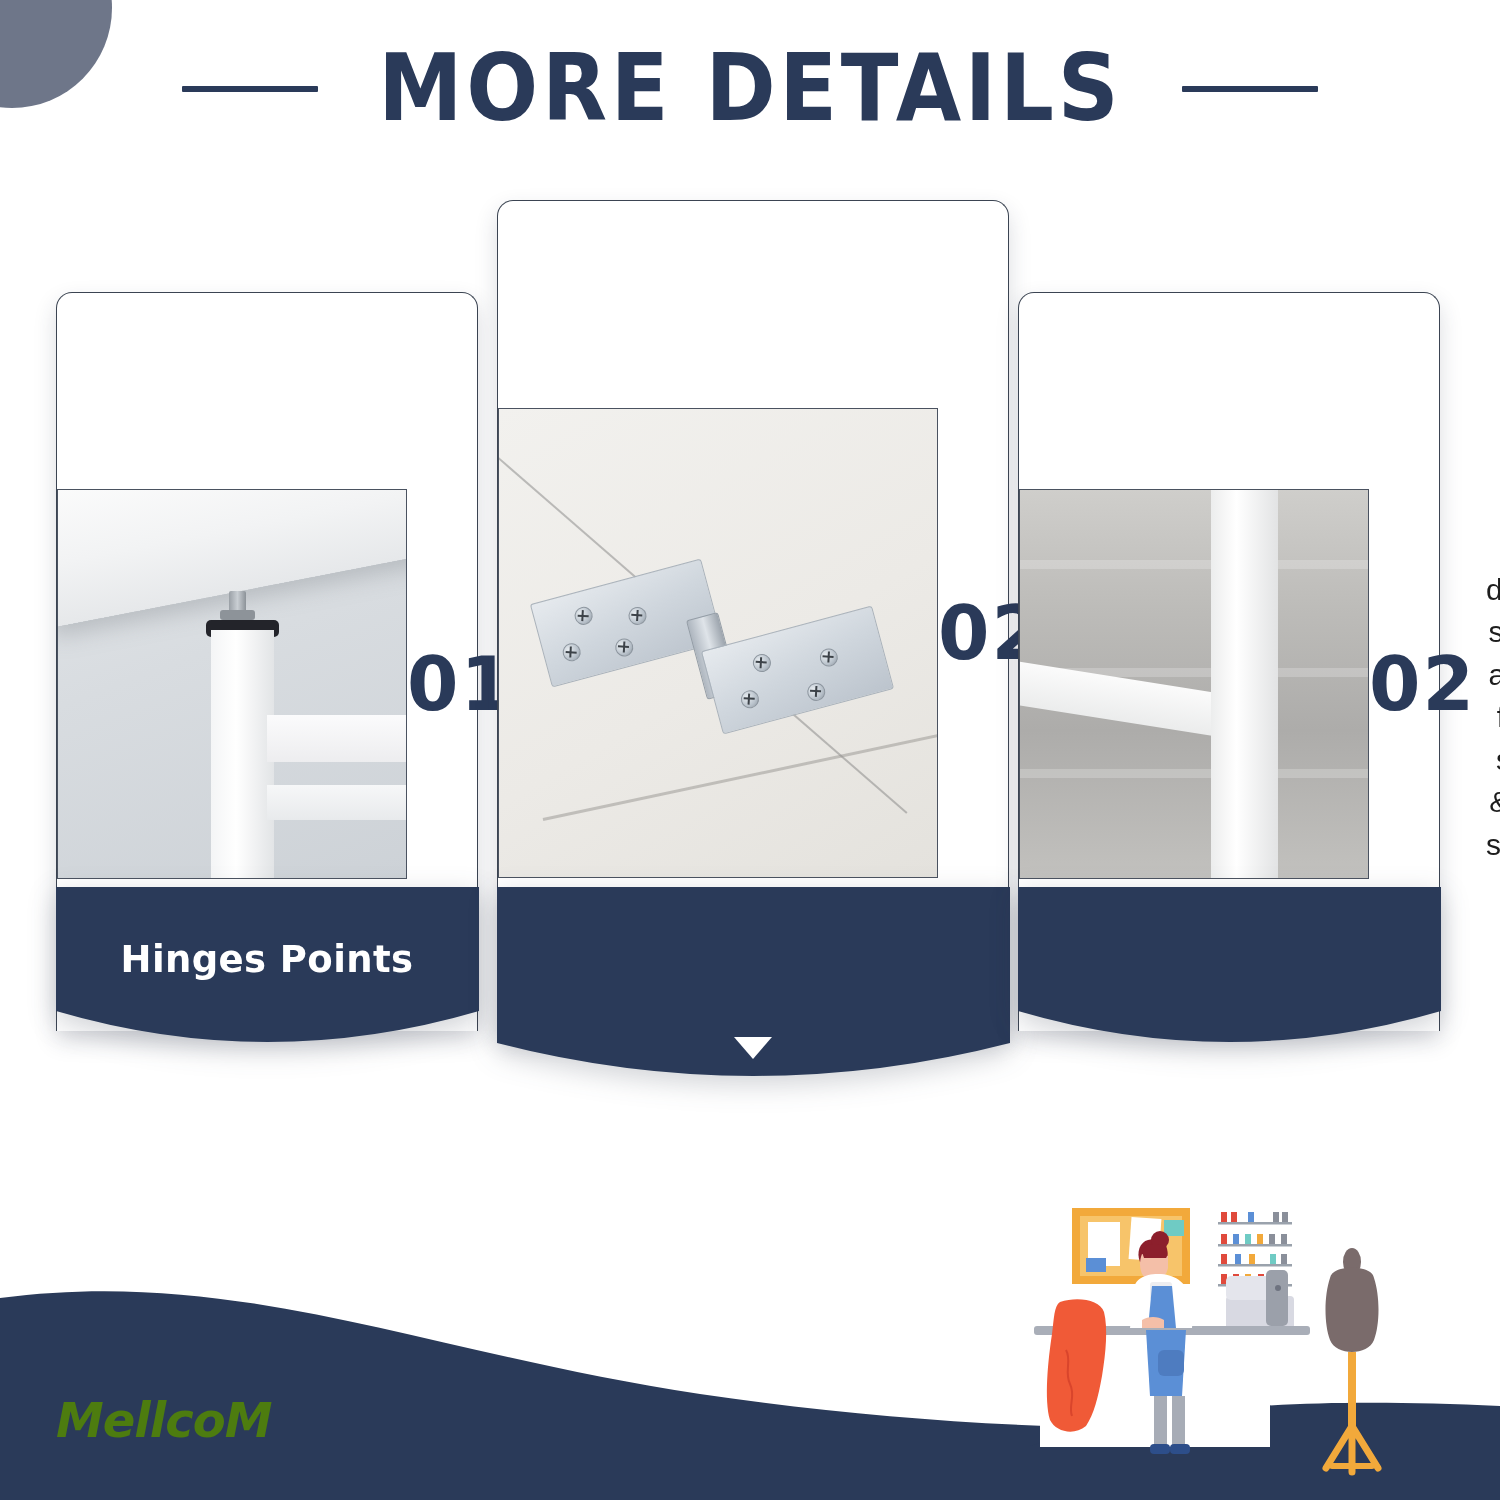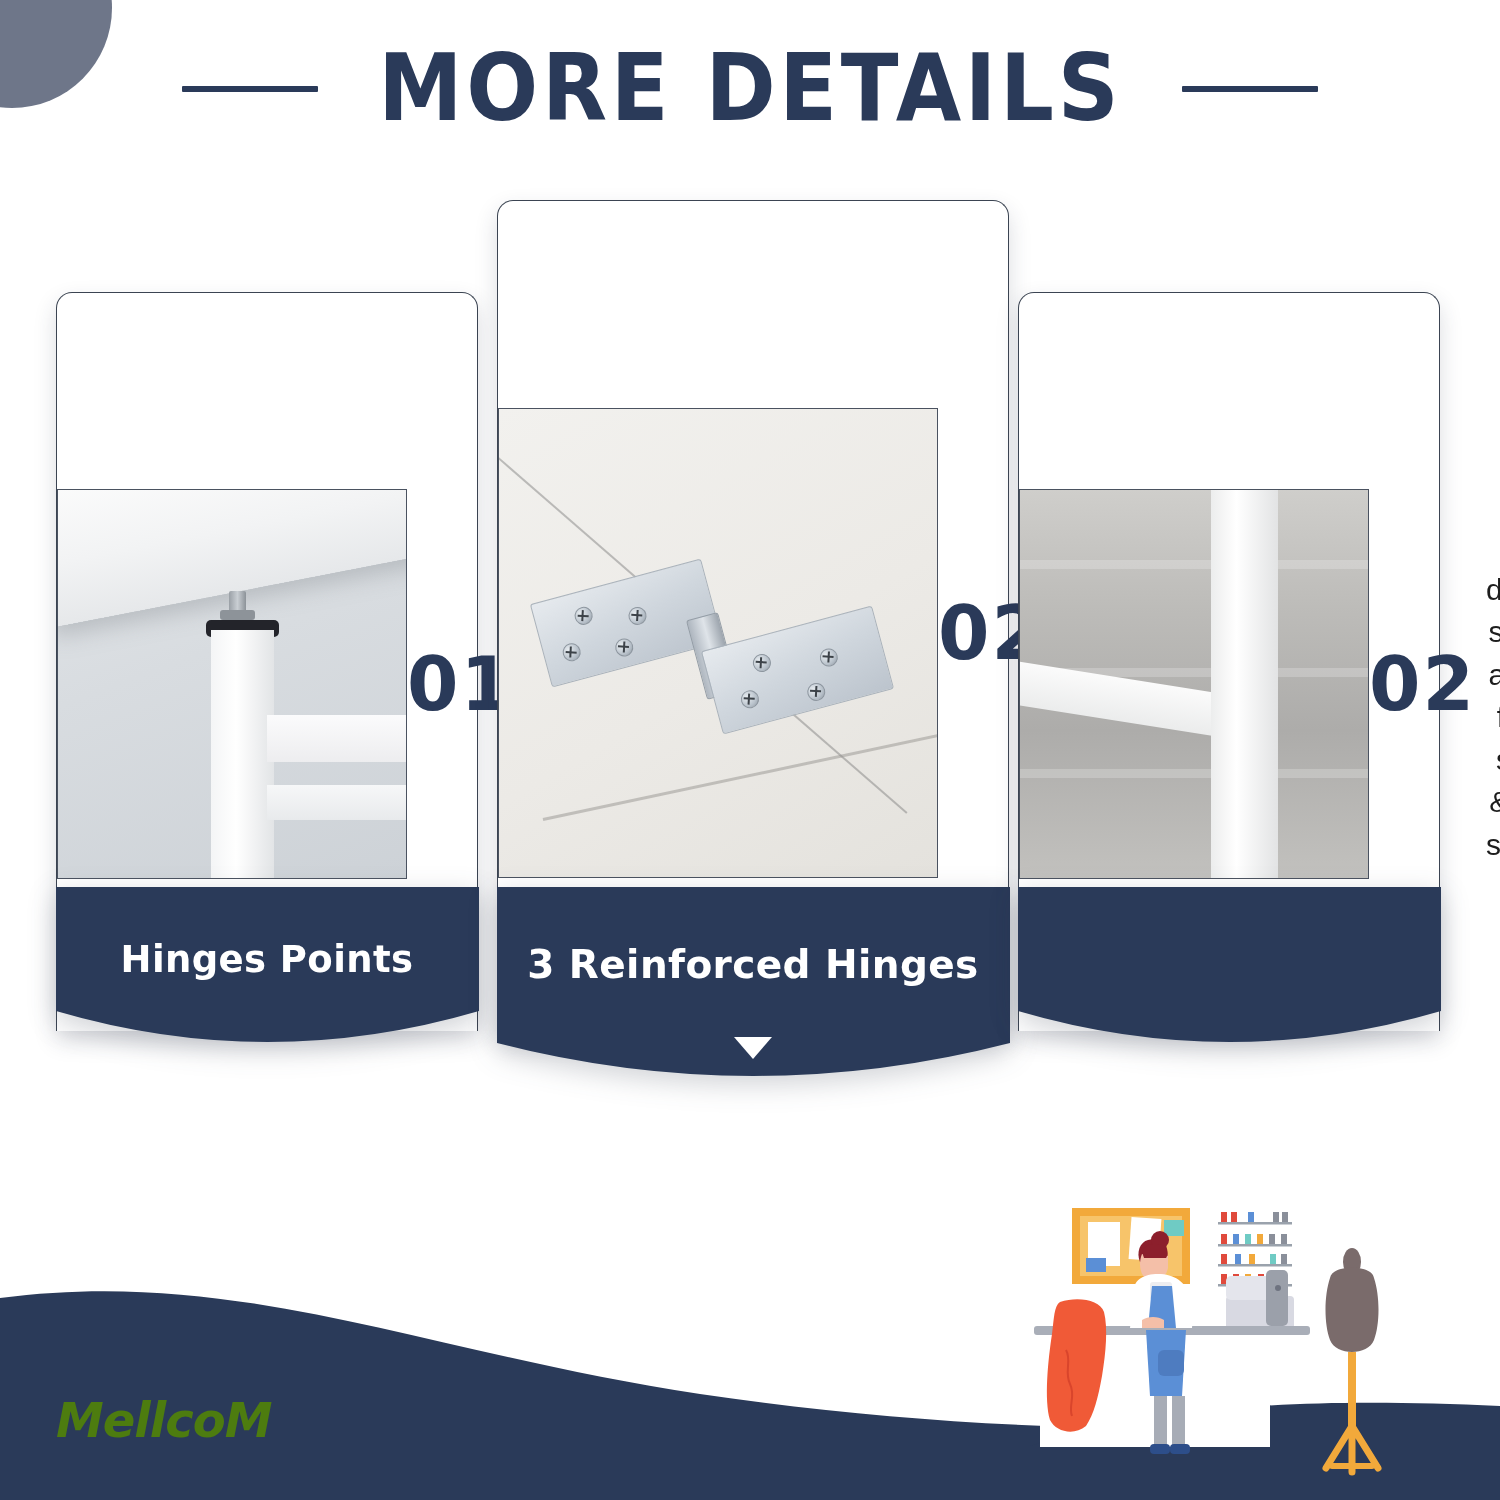"3 Reinforced Hinges" div.banner-label { html: <div>3 Reinforced Hinges</div> -> none }
